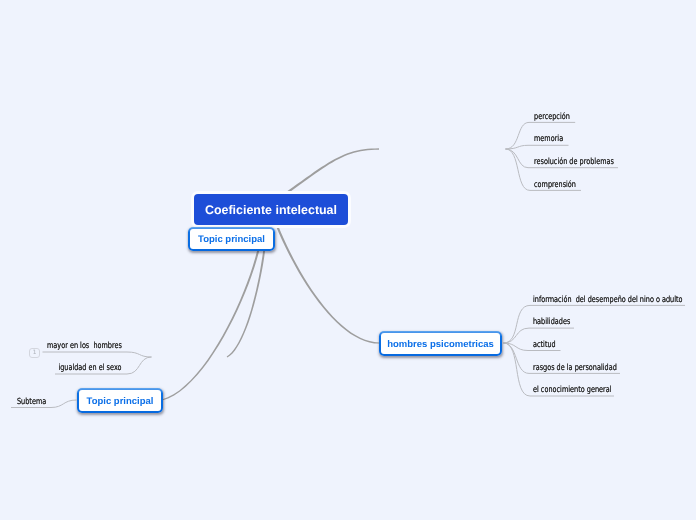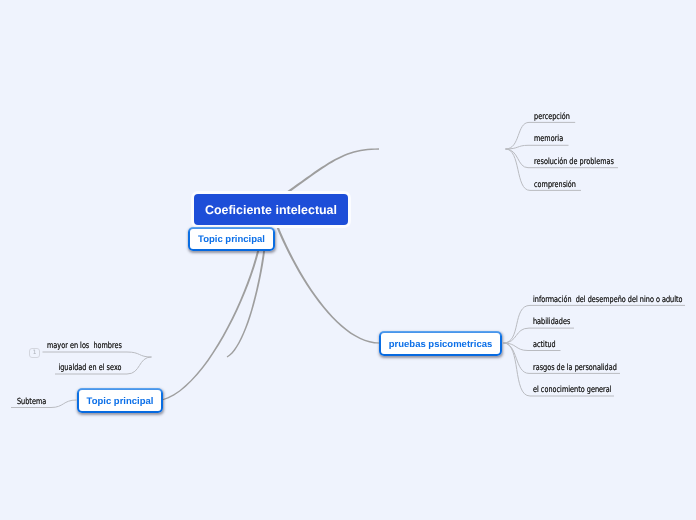"pruebas psicometricas" span { text: pruebas -> hombres }
